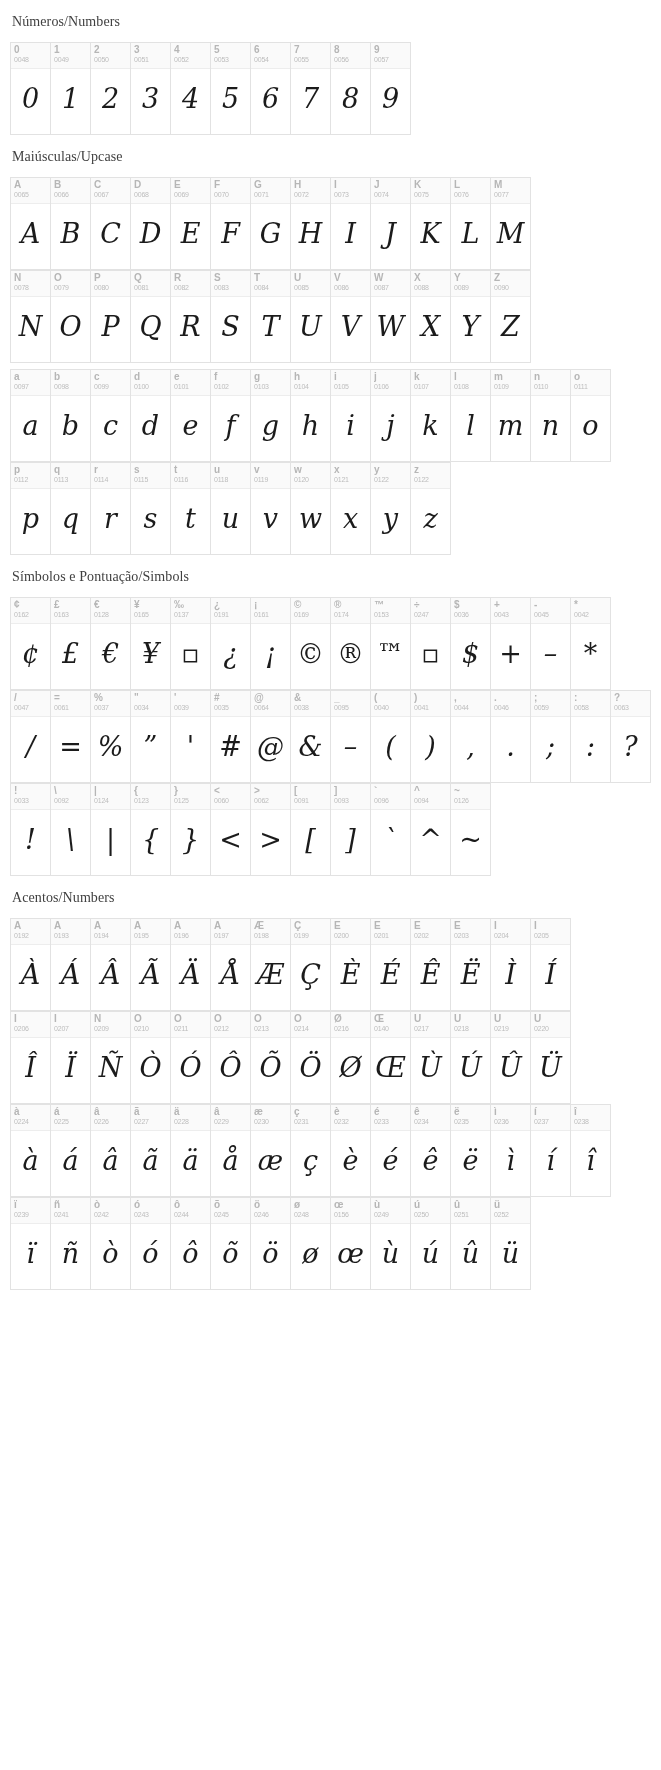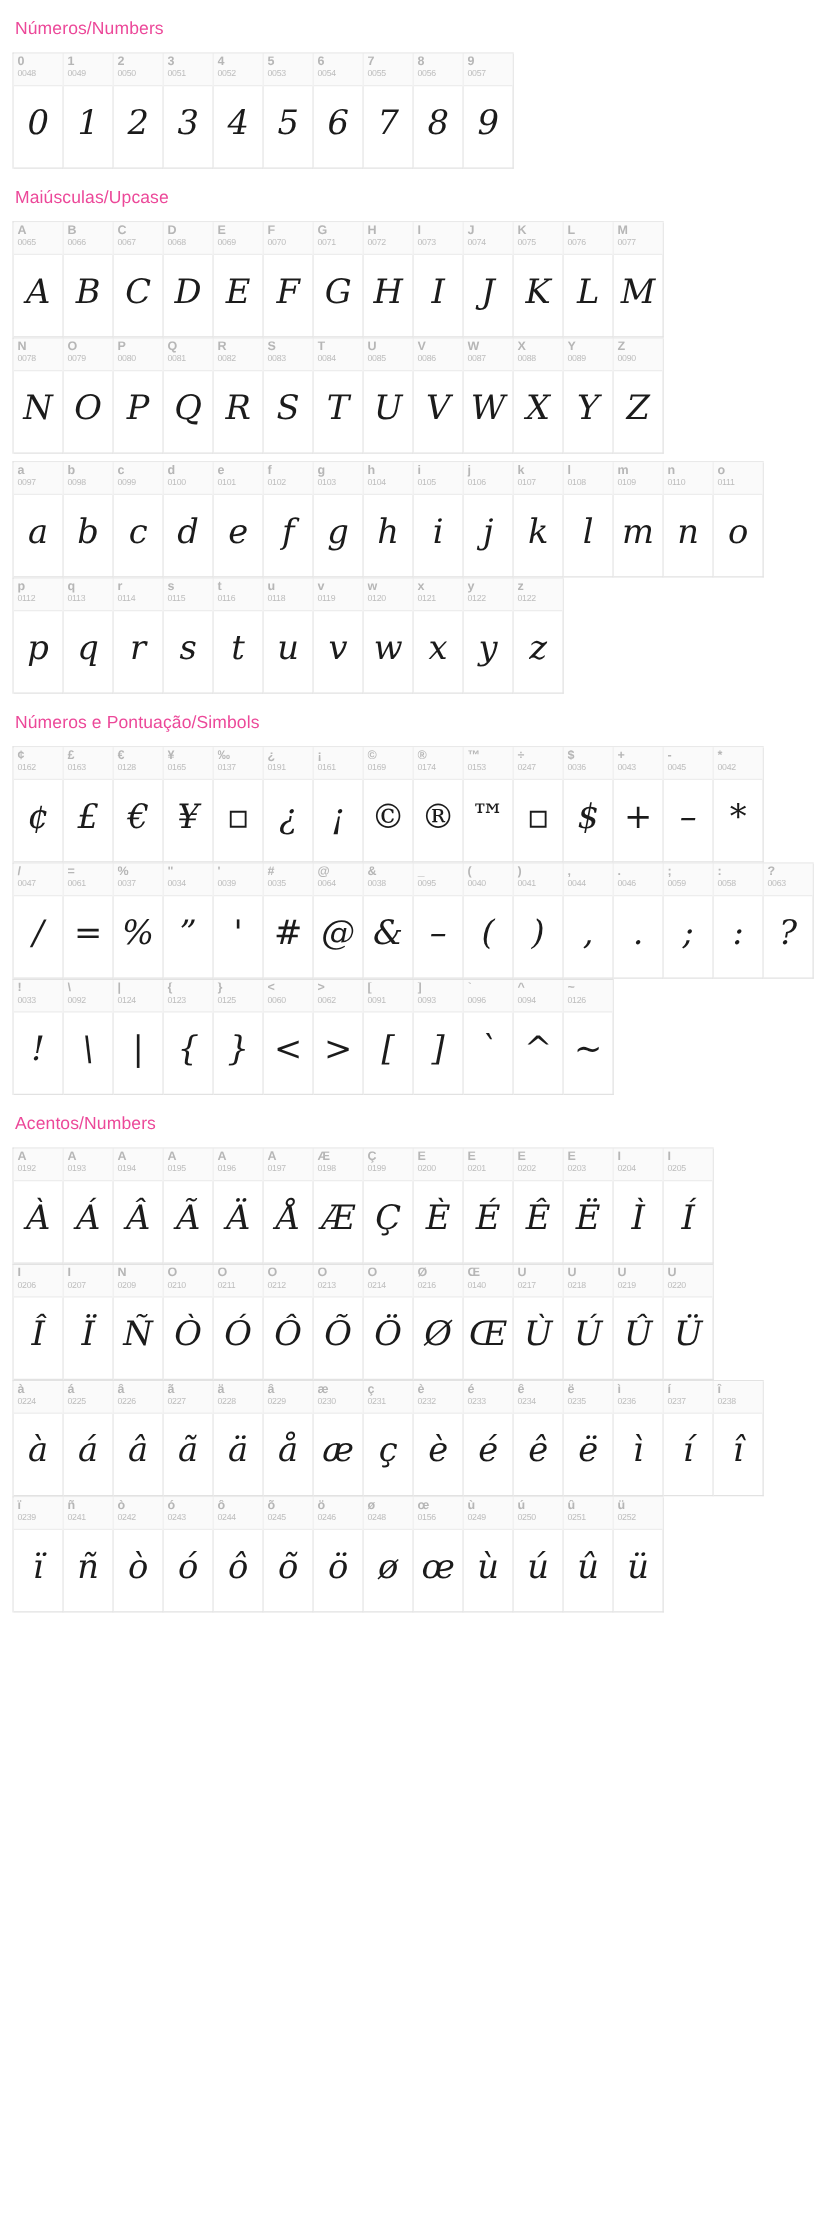"Números/Numbers" .section-title { color: #ec4899 -> #404040; font-family: none -> Liberation Serif, serif }
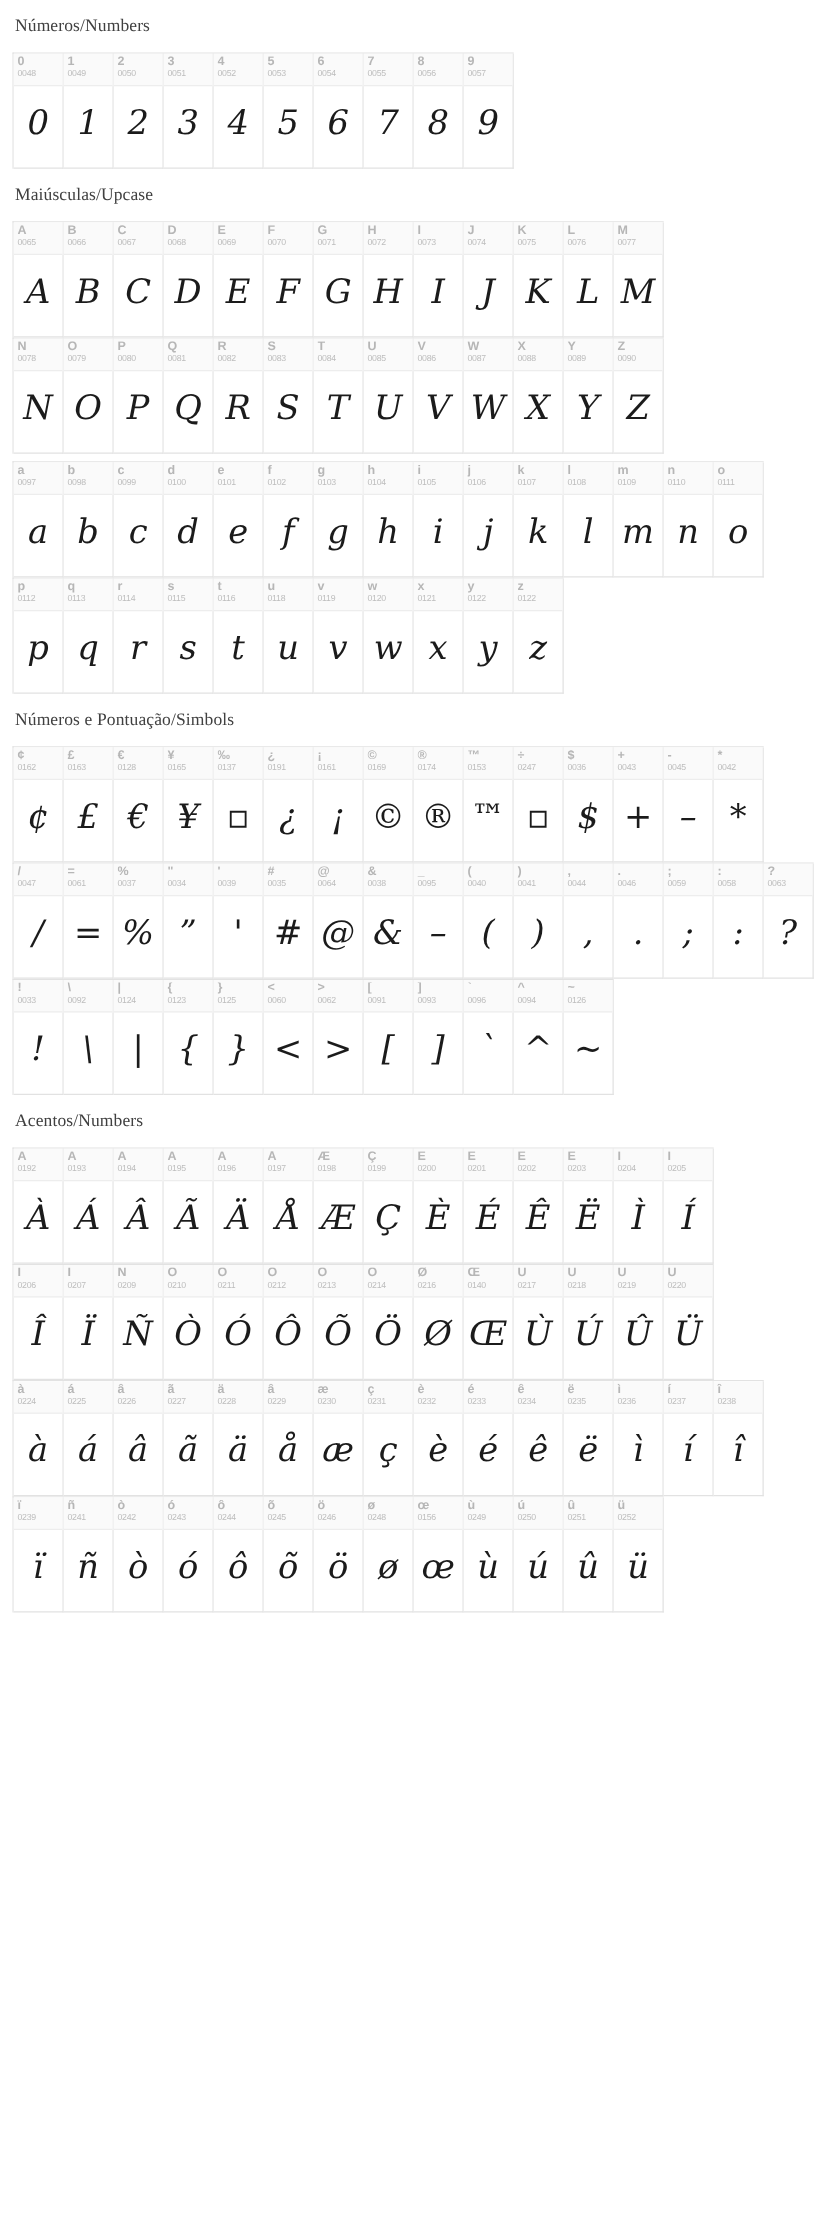"Números e Pontuação/Simbols" div.section-title { text: Números -> Símbolos }
